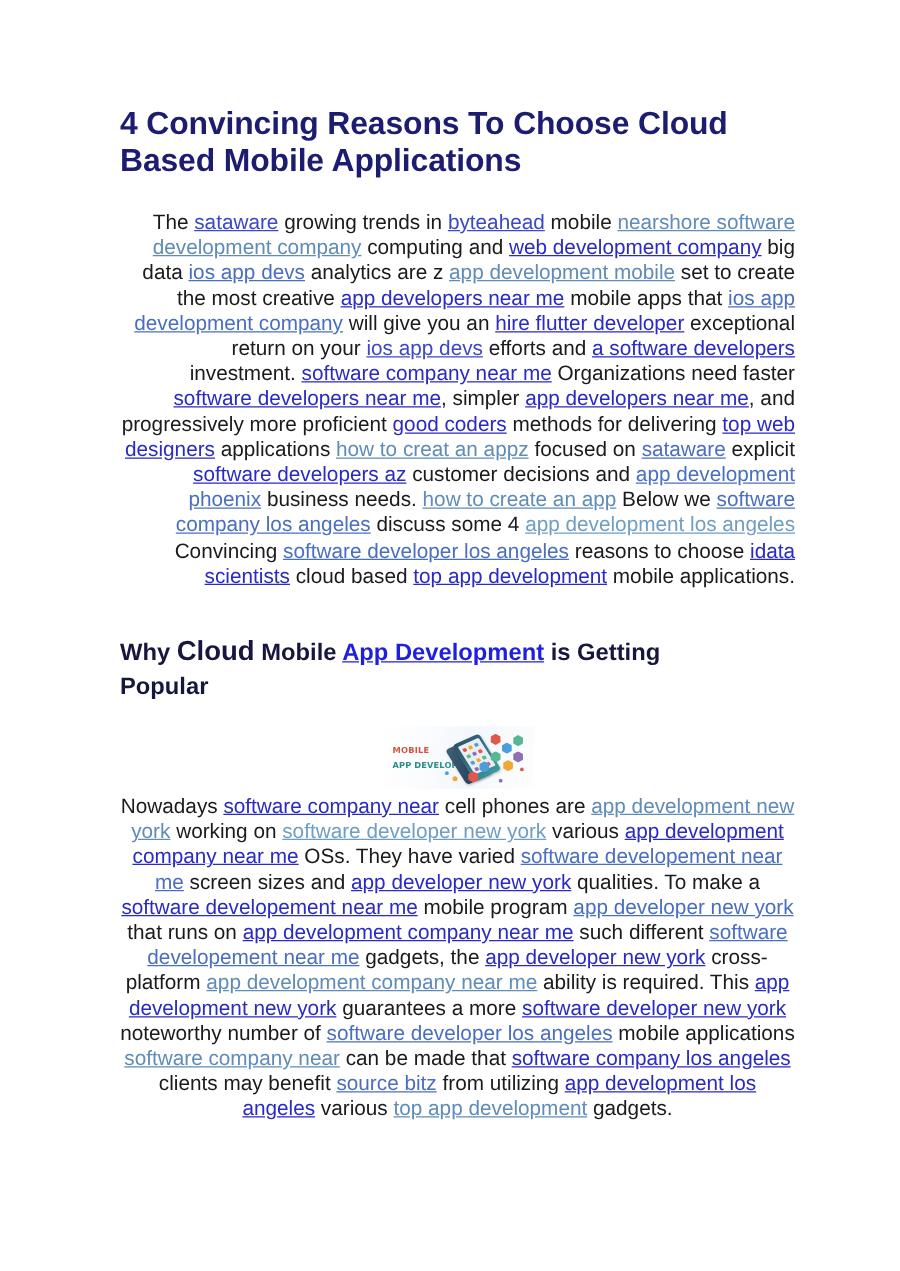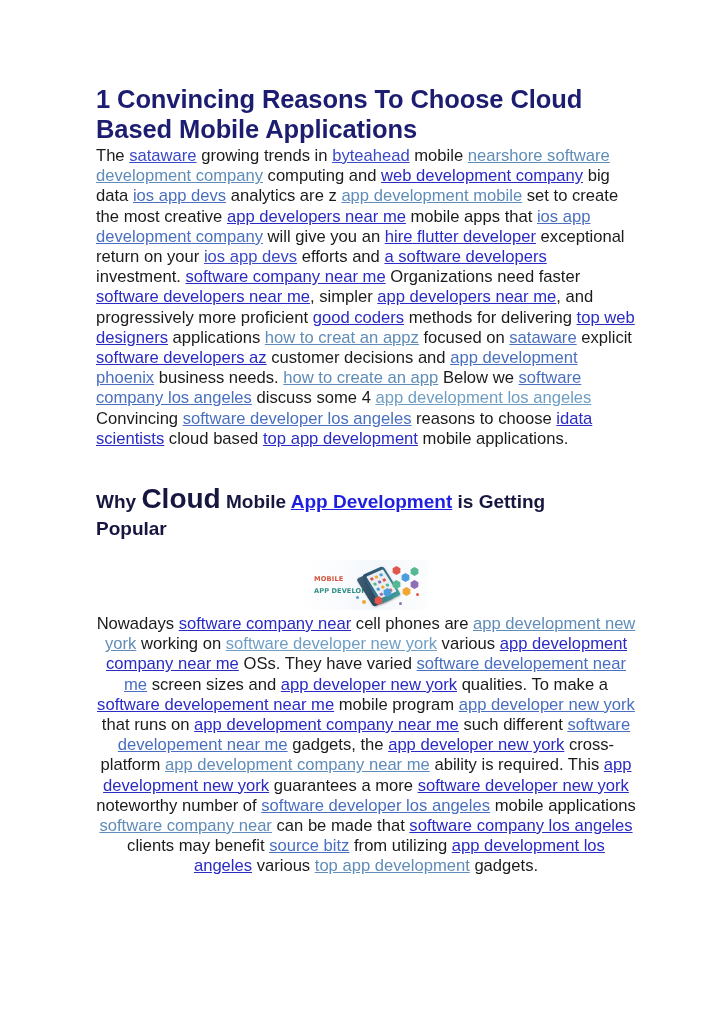"1 Convincing Reasons To Choose" h1.doc-title { text: 1 -> 4 }
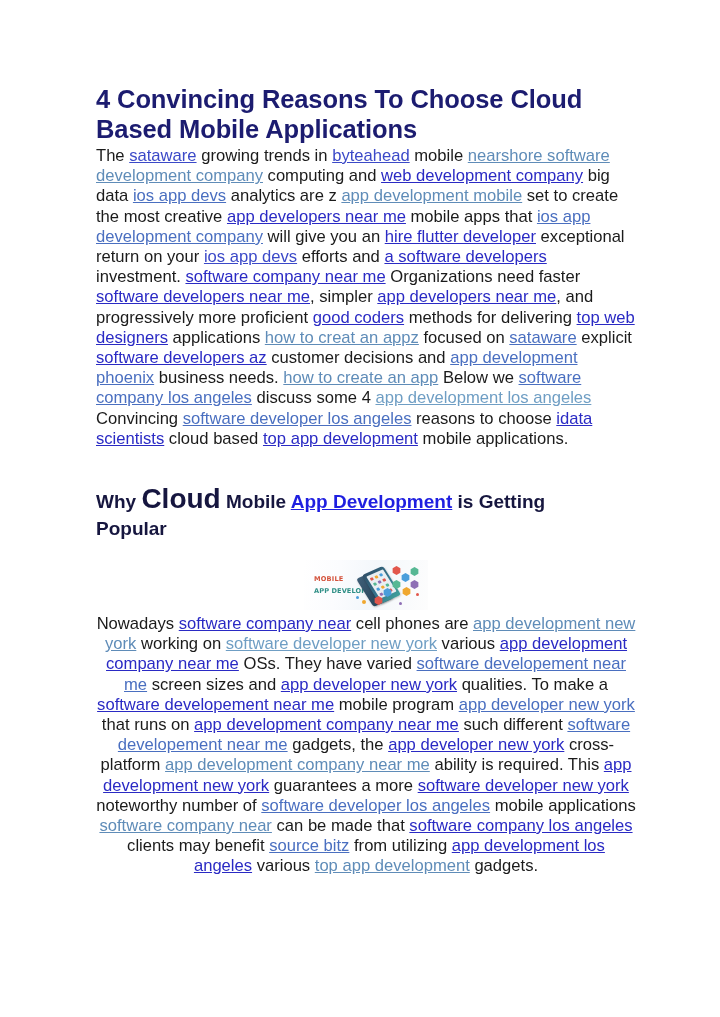"The sataware growing trends in" p.para-first { margin-top: 2px -> 24px; text-align: none -> right }
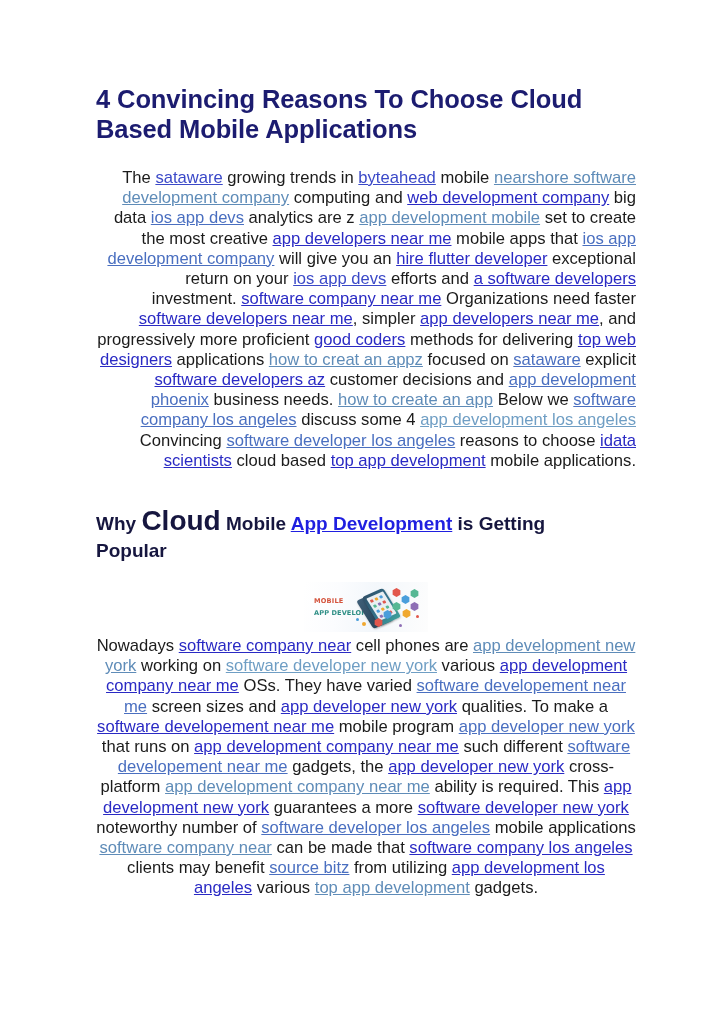"Cloud" h2.sub-title .big-word { font-size: 28px -> 22px }
